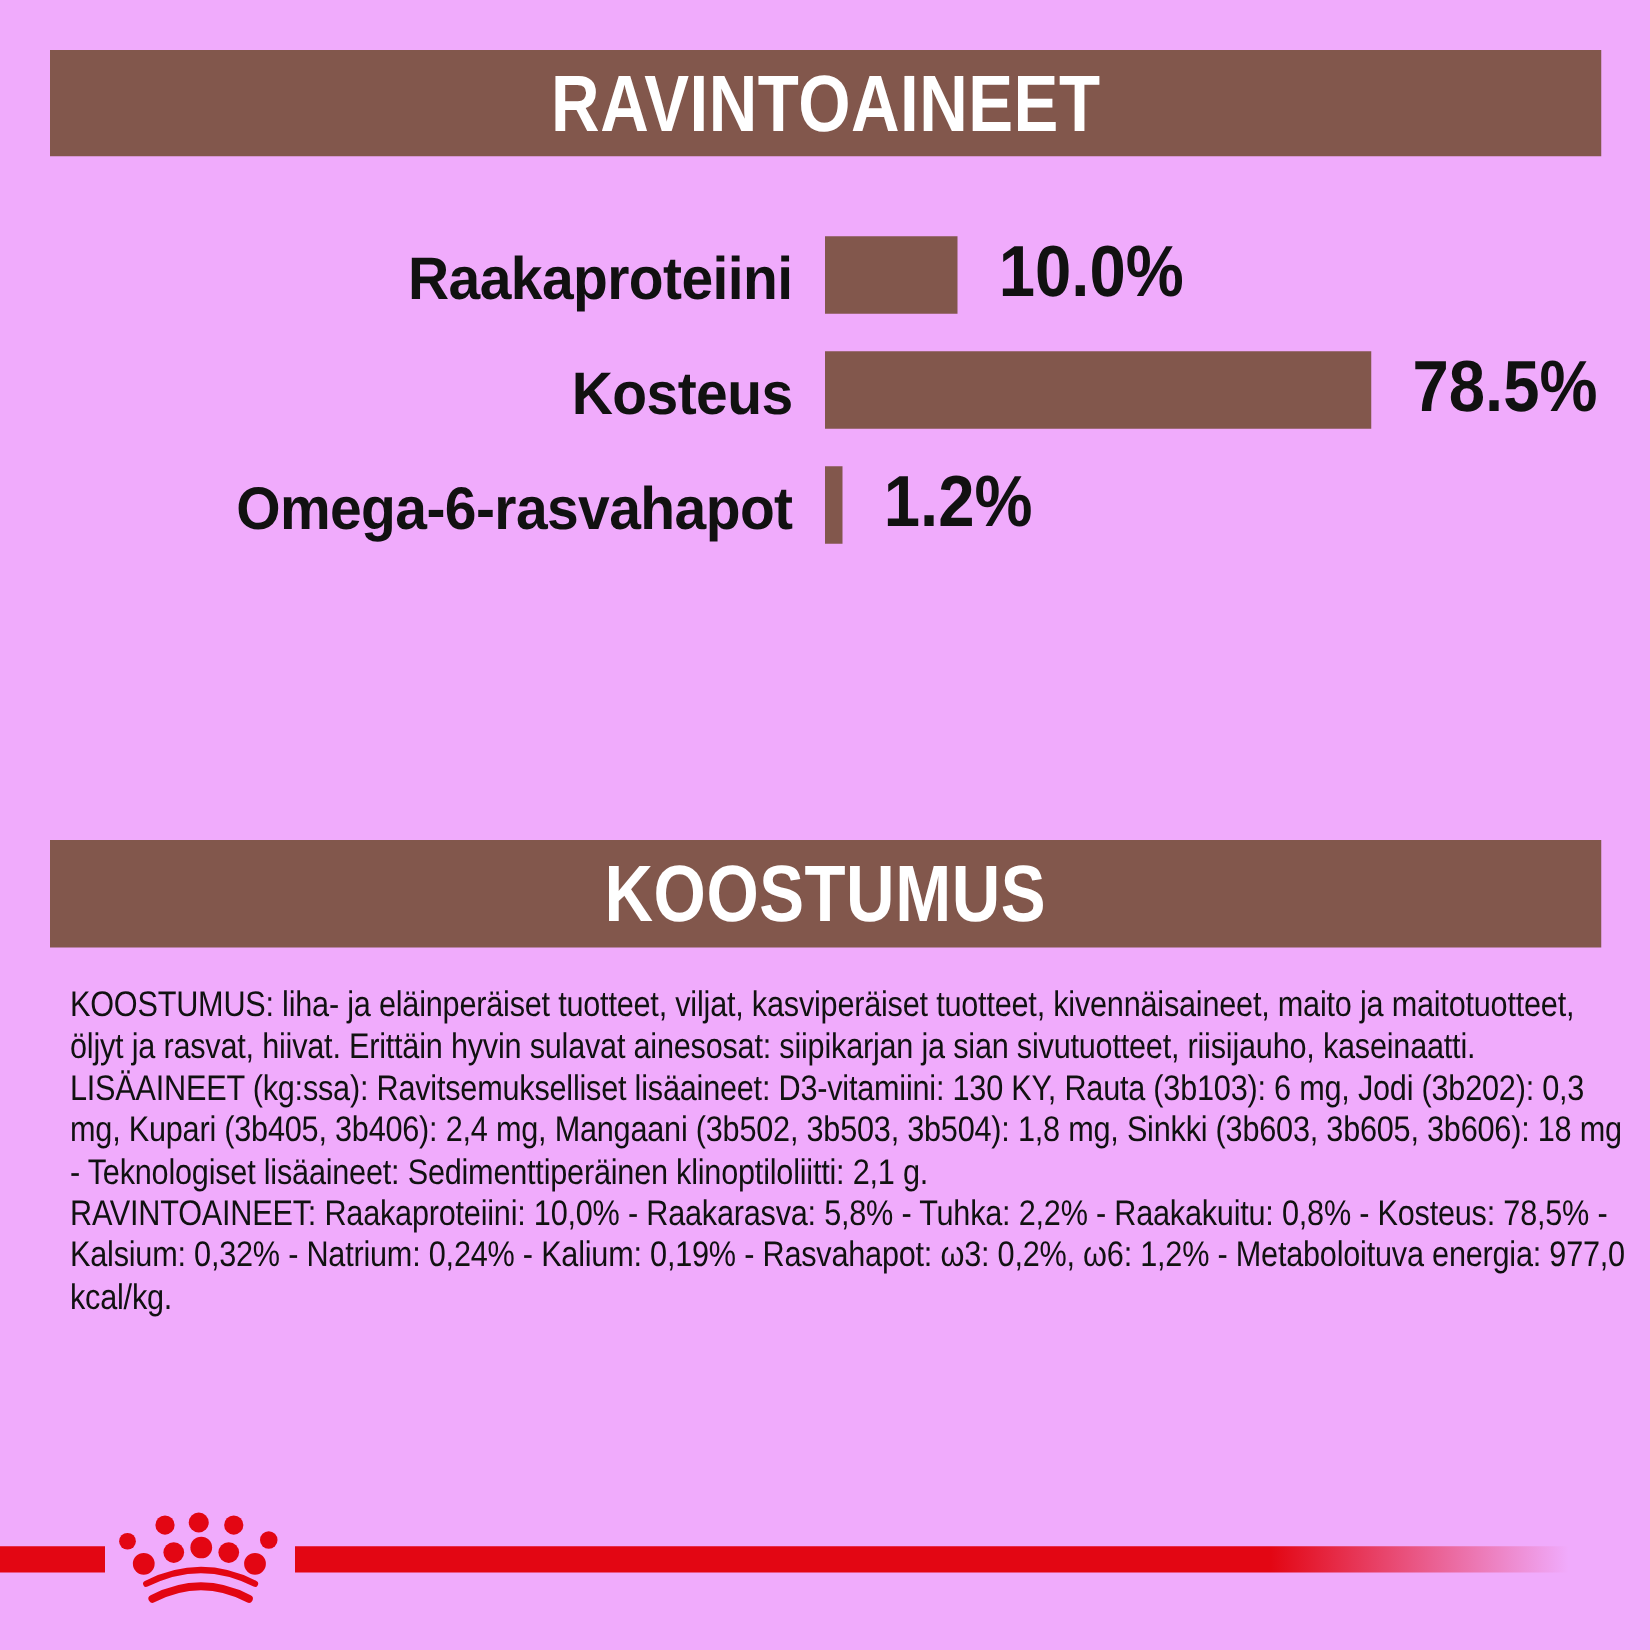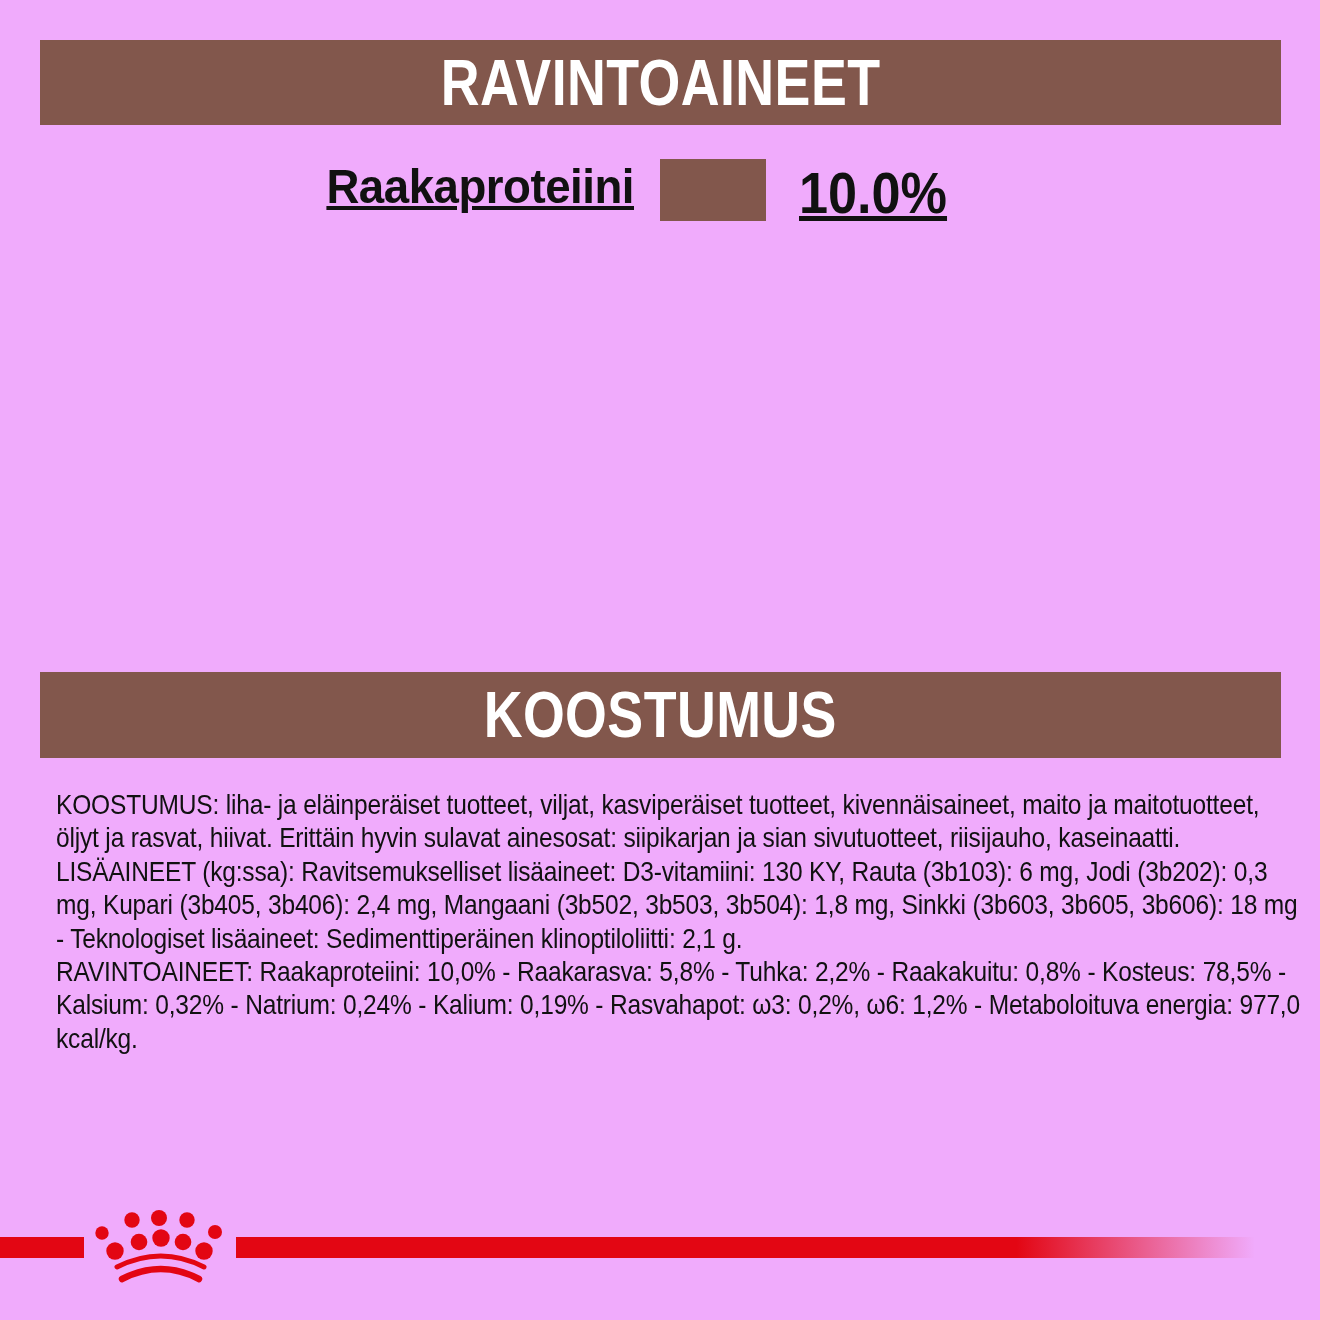"Raakaproteiini" .chart-row { align-items: flex-start -> flex-end; text-decoration: underline -> none }
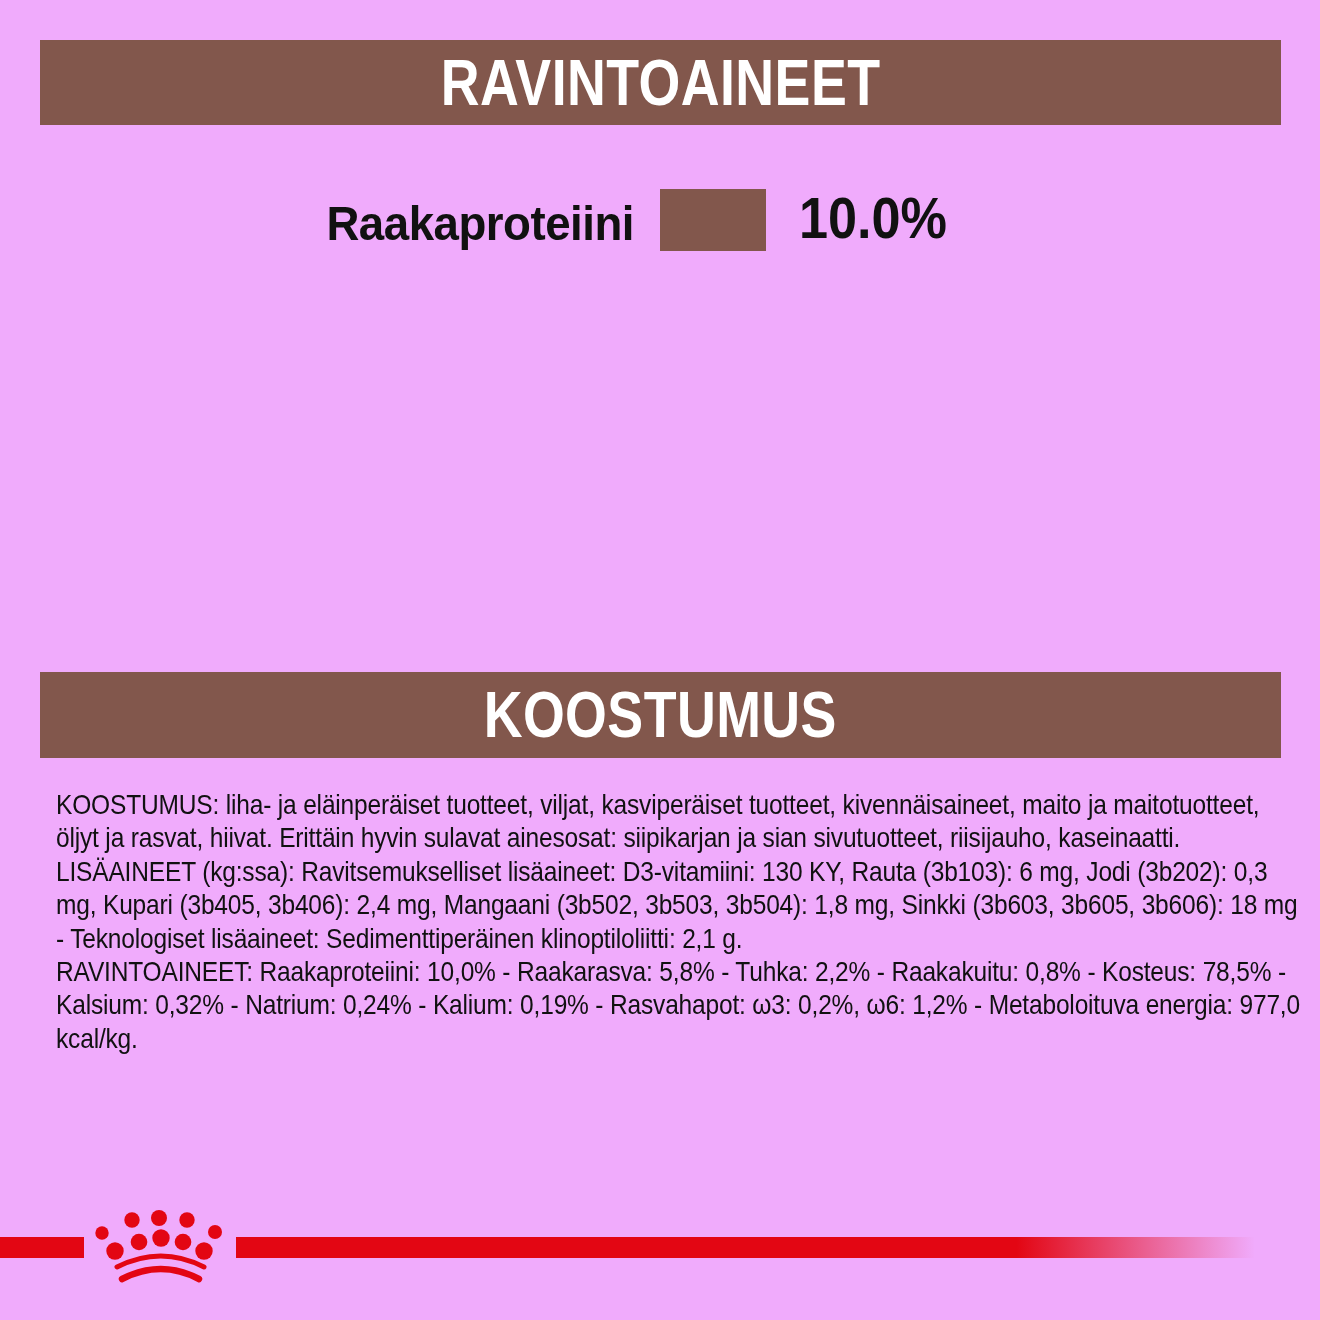"Kosteus" div.chart-row { html: none -> <div> <div>Kosteus</div> <div></div> <div>78.5%</div> </div> }
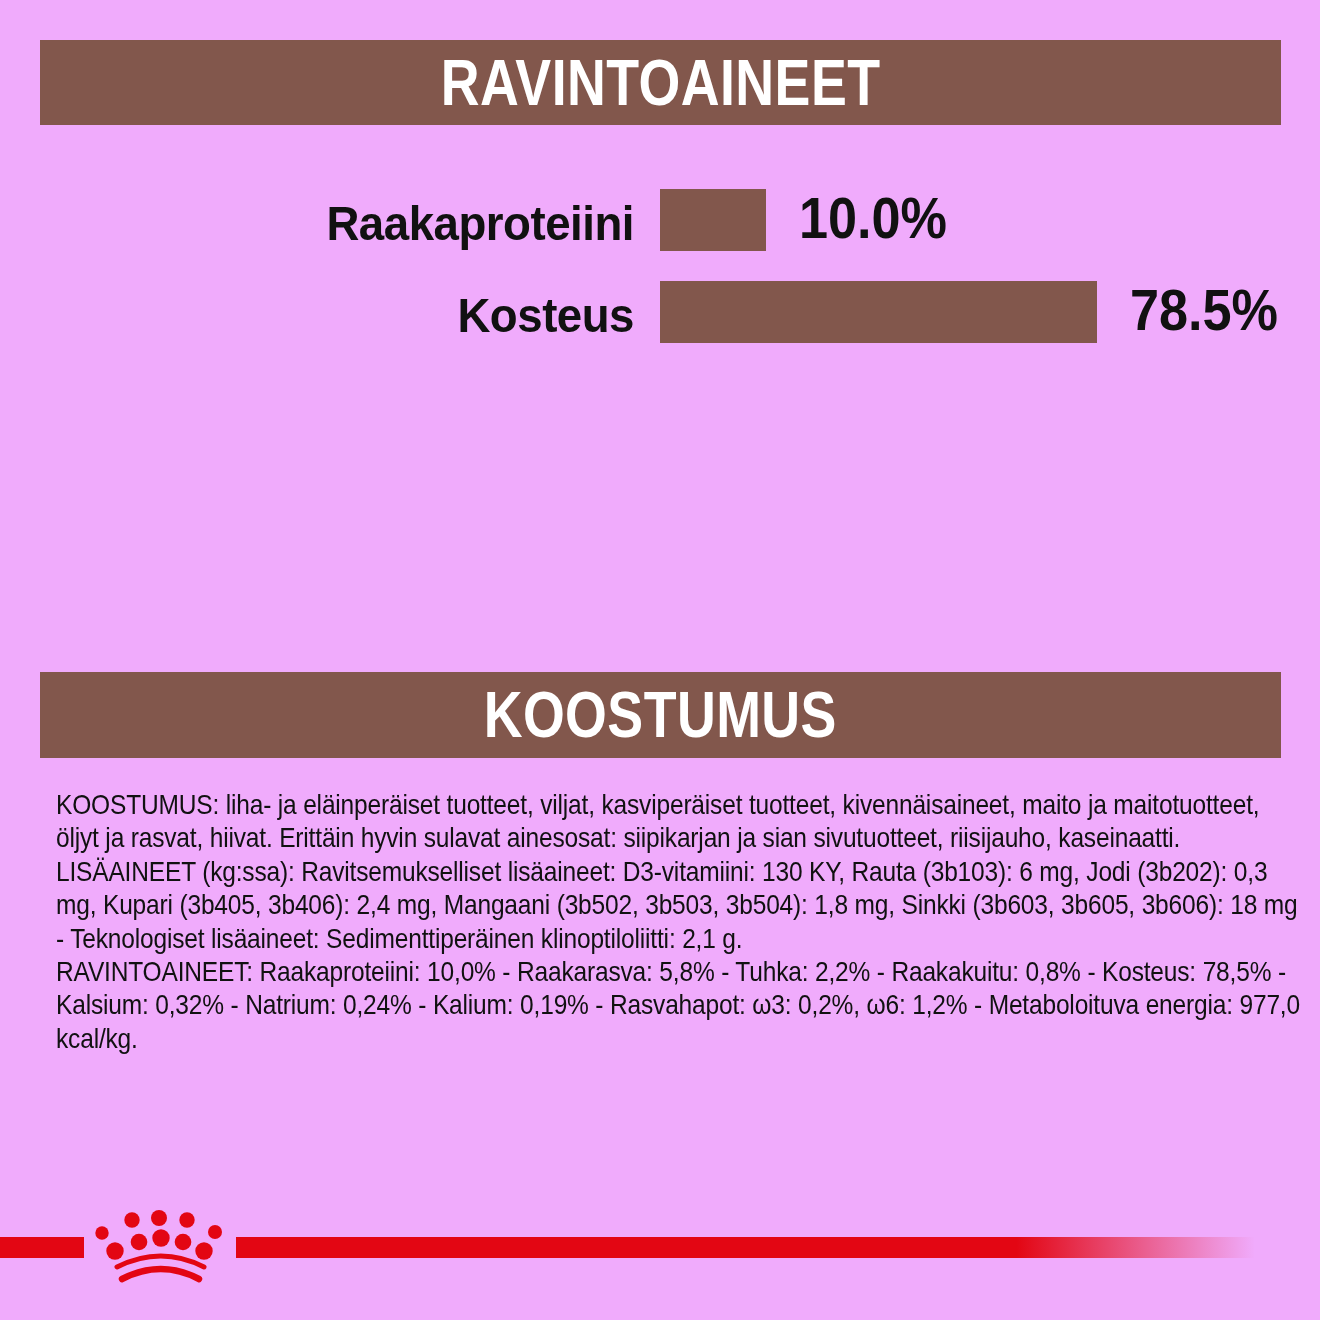"Omega-6-rasvahapot" div.chart-row { html: none -> <div> <div>Omega-6-rasvahapot</div> <div></div> <div>1.2%</div> </div> }
